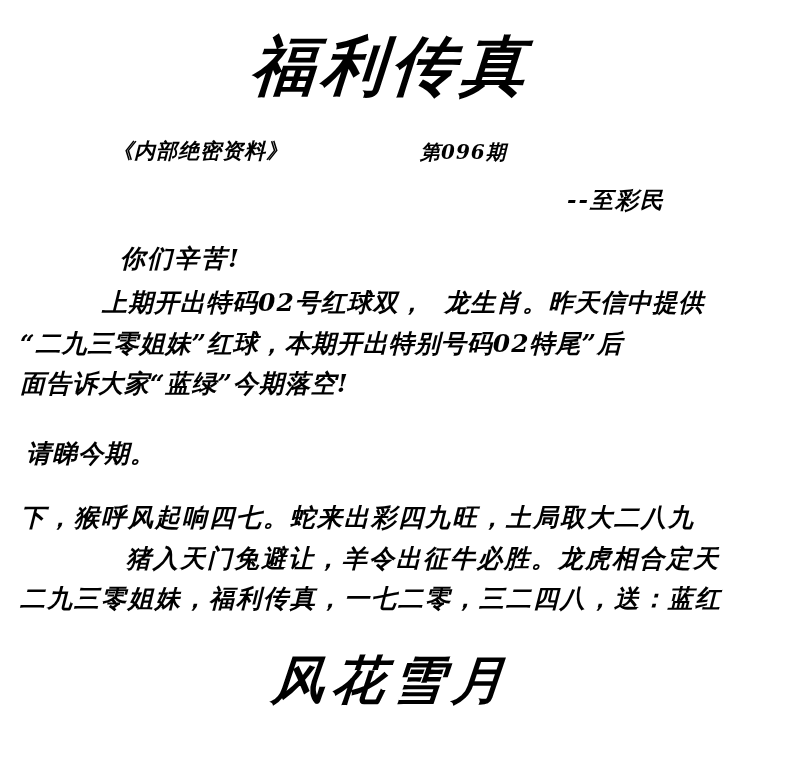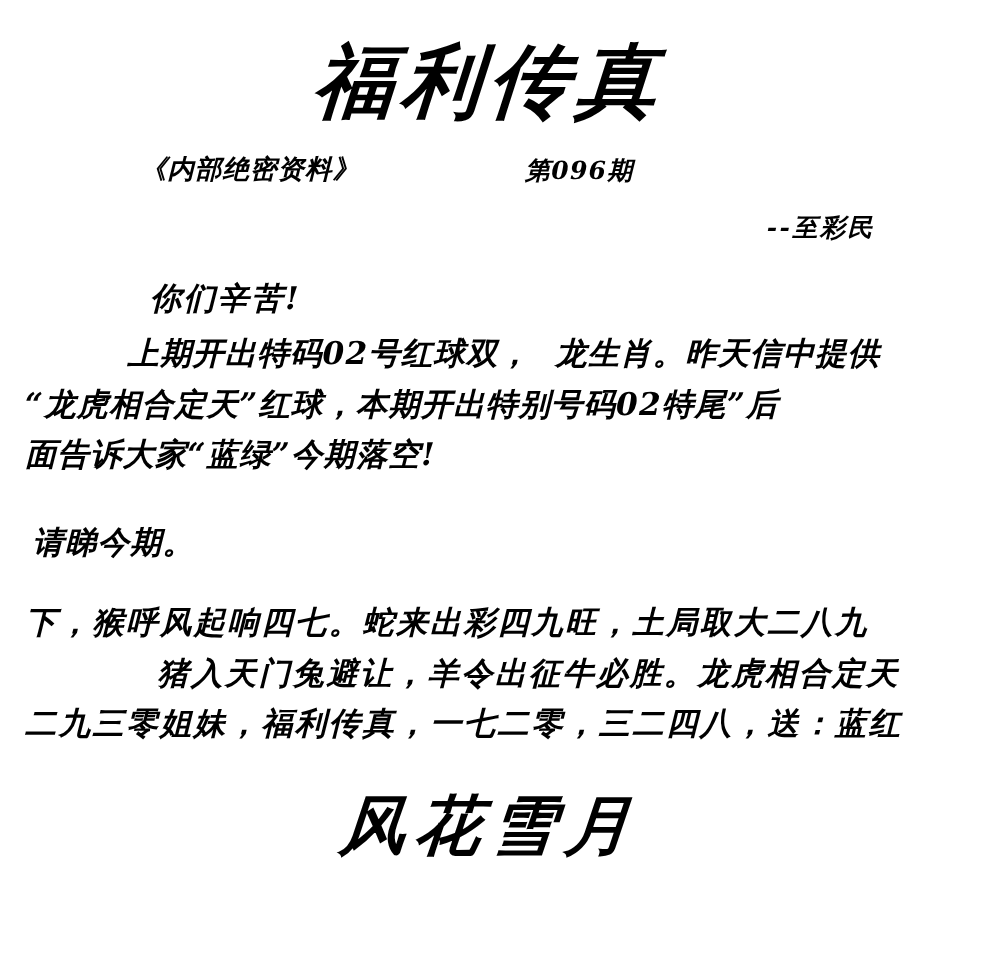"《内部绝密资料》" .subrow { margin-top: 22px -> 38px }
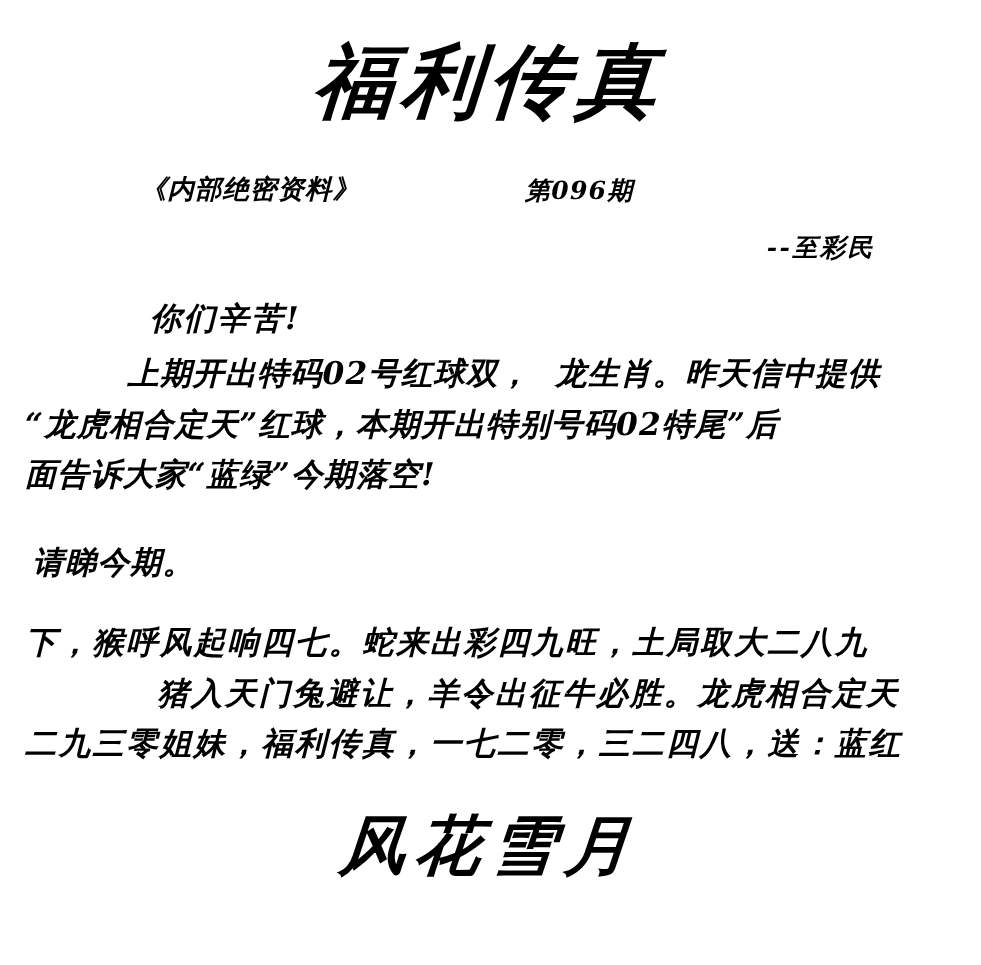"--至彩民" .recipient { font-size: 20px -> 23px; padding-right: 85px -> 120px }
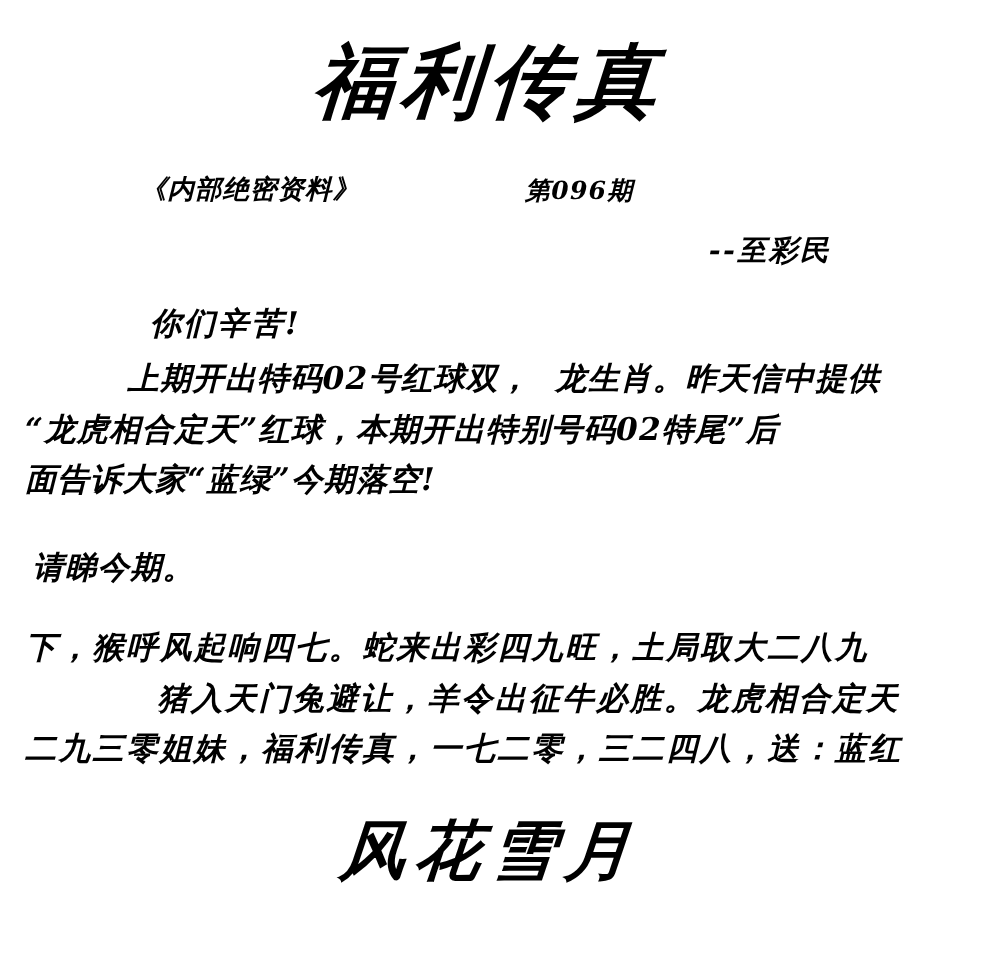"“龙虎相合定天”红球，本期开出特别号码02特尾”后" div.body-line { text: 龙虎相合定天 -> 二九三零姐妹 }
